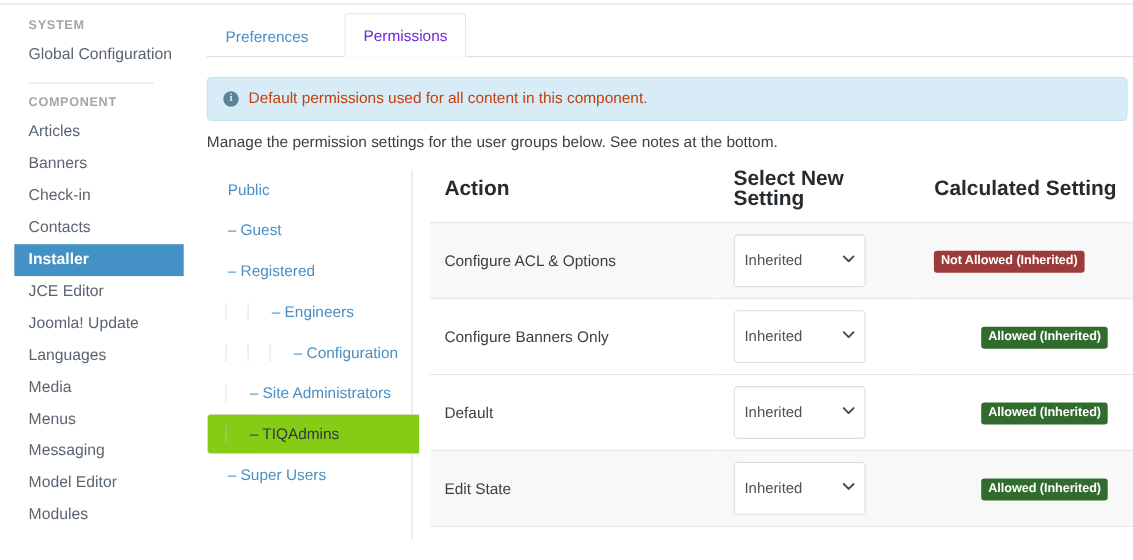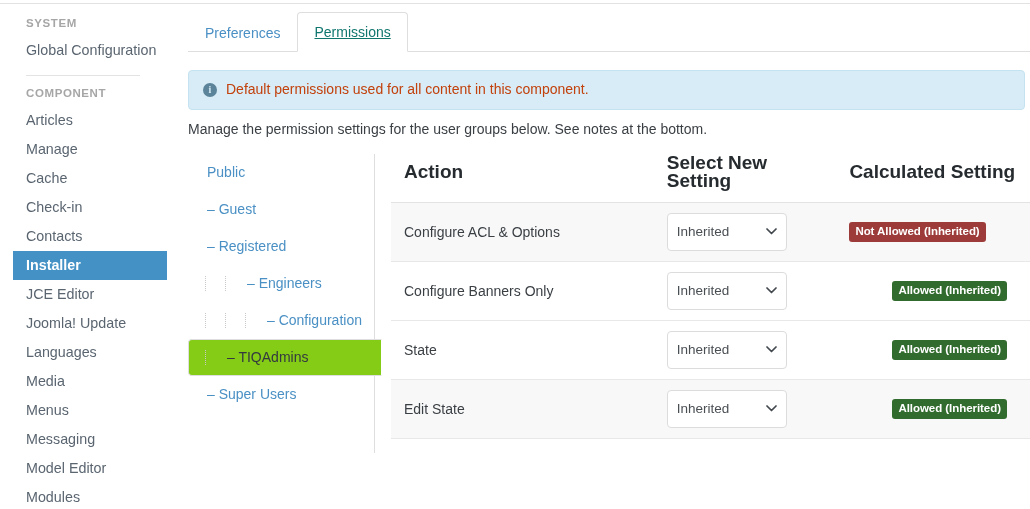"Preferences" .tabs { gap: none -> 16px }
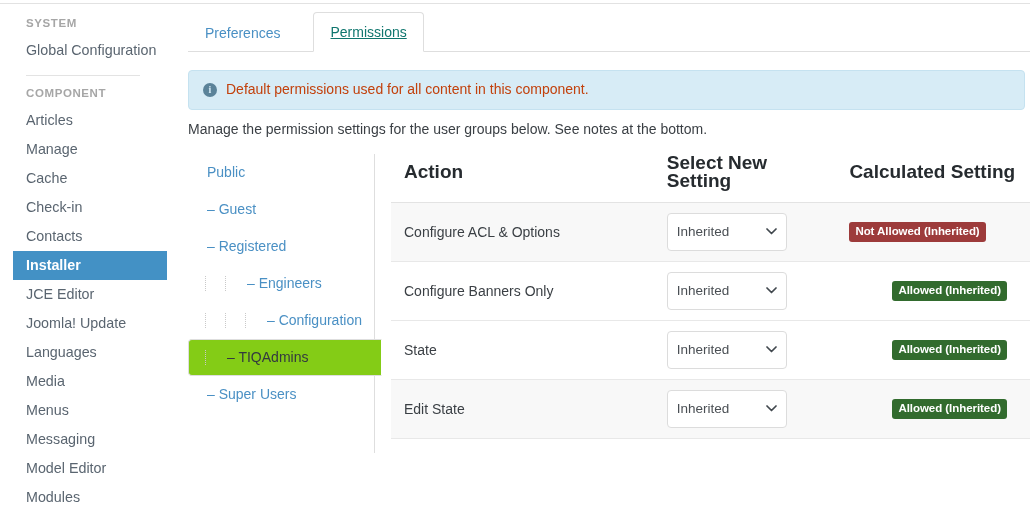"Permissions" .tab.active { color: #0f766e -> #6d28d9; text-decoration: underline -> none }
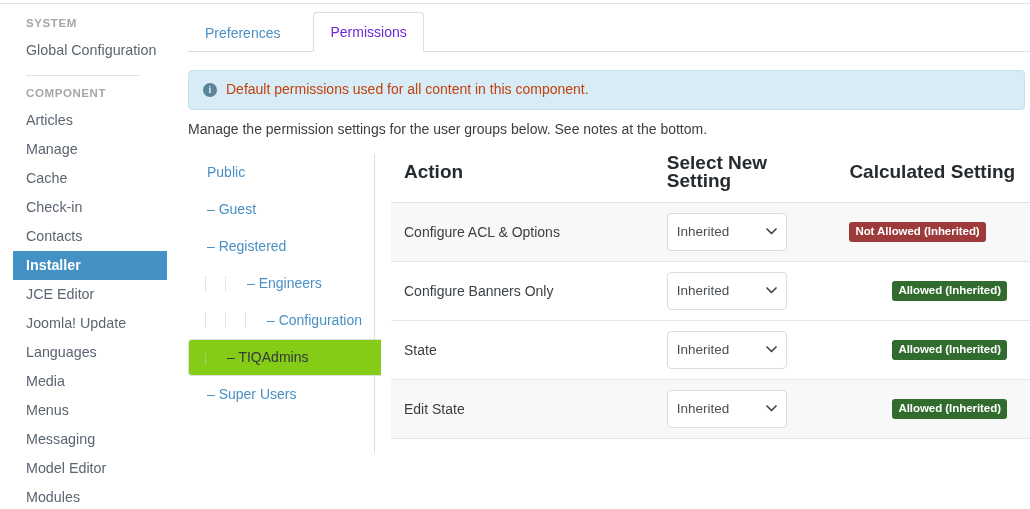"Manage" a.side-item { text: Manage -> Banners }
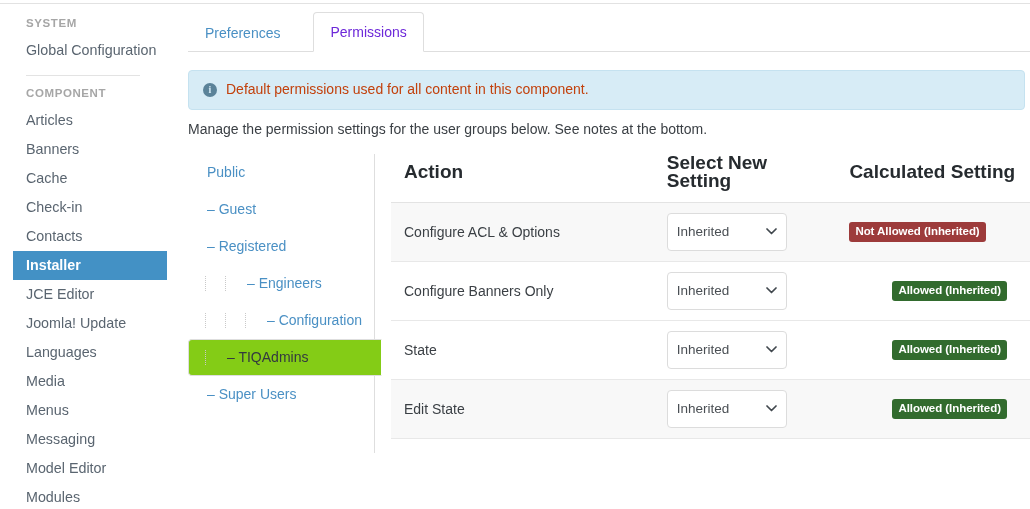"Cache" a.side-item { html: <a>Cache</a> -> none }
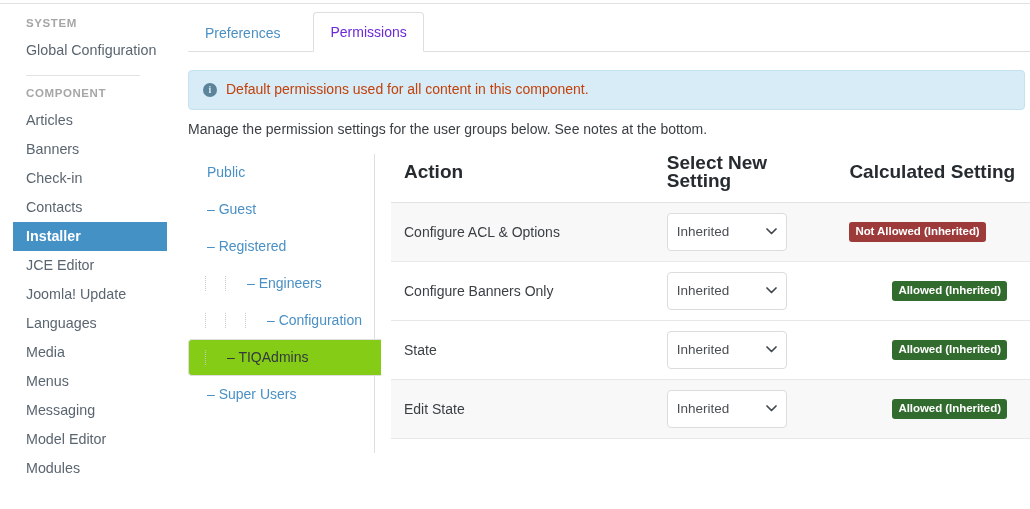"Inherited" .sel { height: 38px -> 48px }
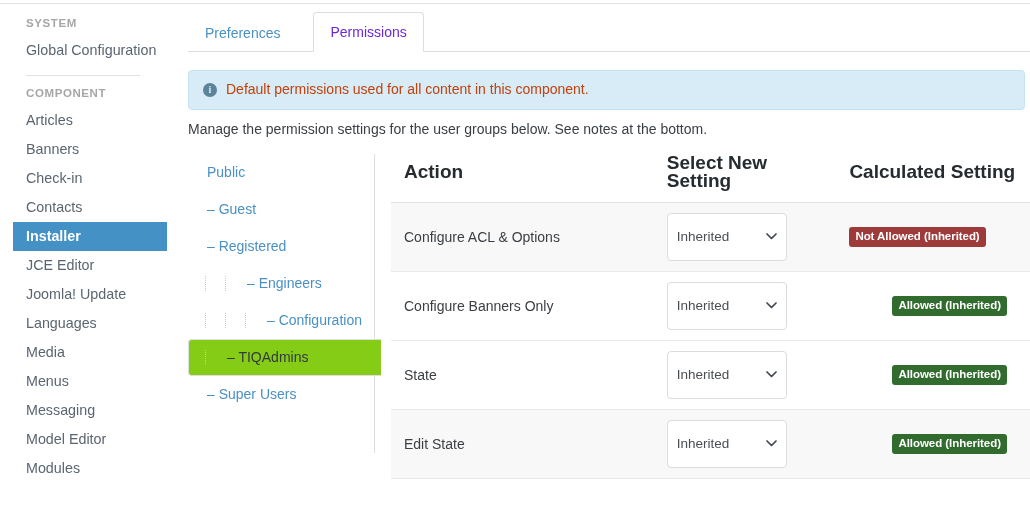"– Site Administrators" div.group-item { html: none -> <div> <span></span> <span></span> <span></span> <span>– Site Administrators</span> </div> }
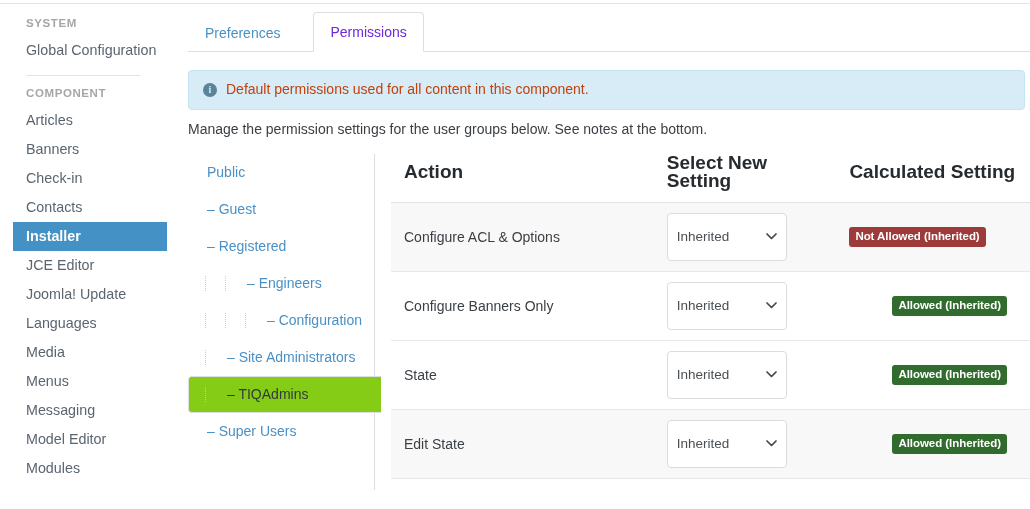"State" td { text: State -> Default }
